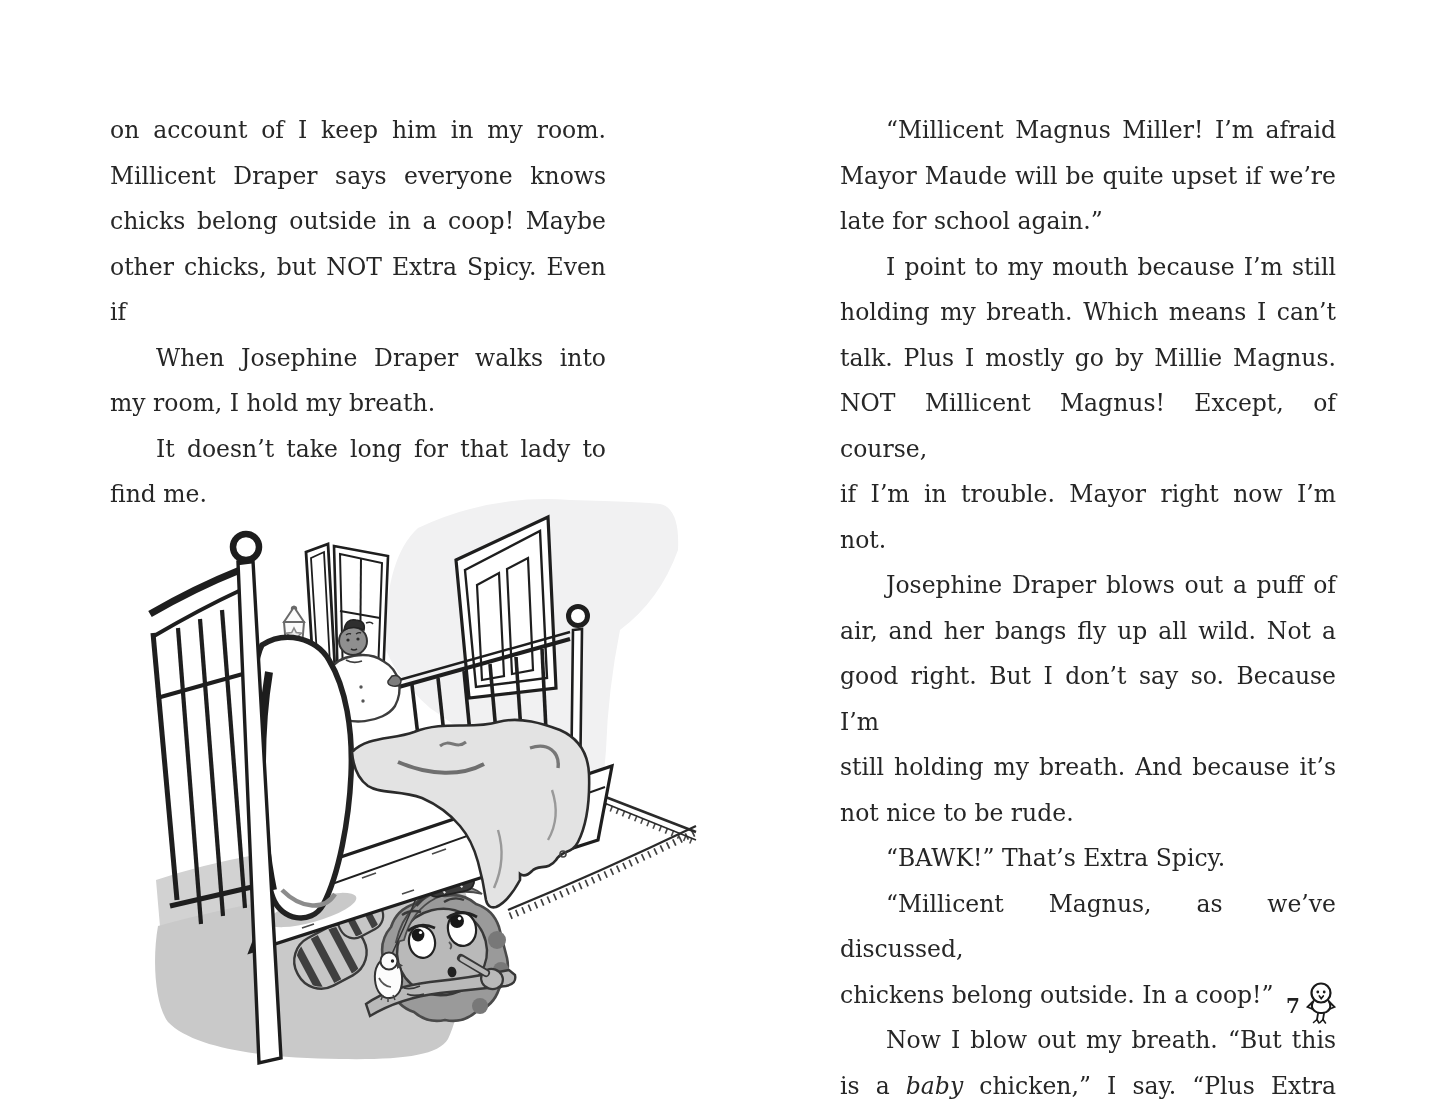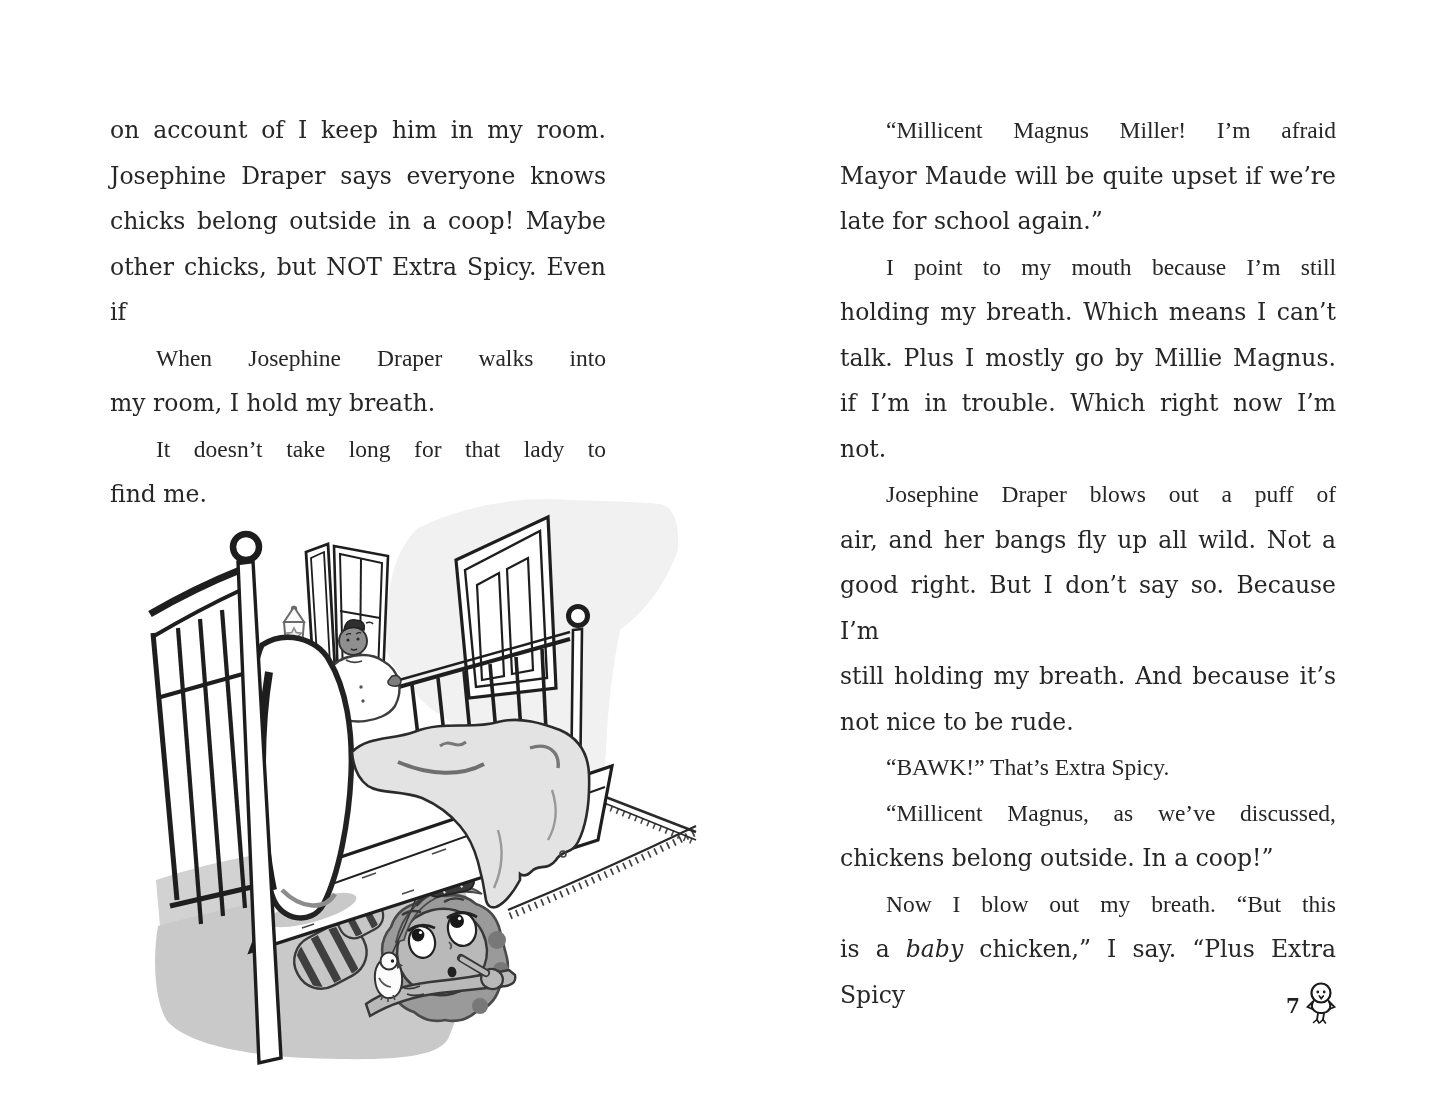"“Millicent Magnus Miller! I’m afraid" .line.indent { font-family: Liberation Serif, serif -> none }
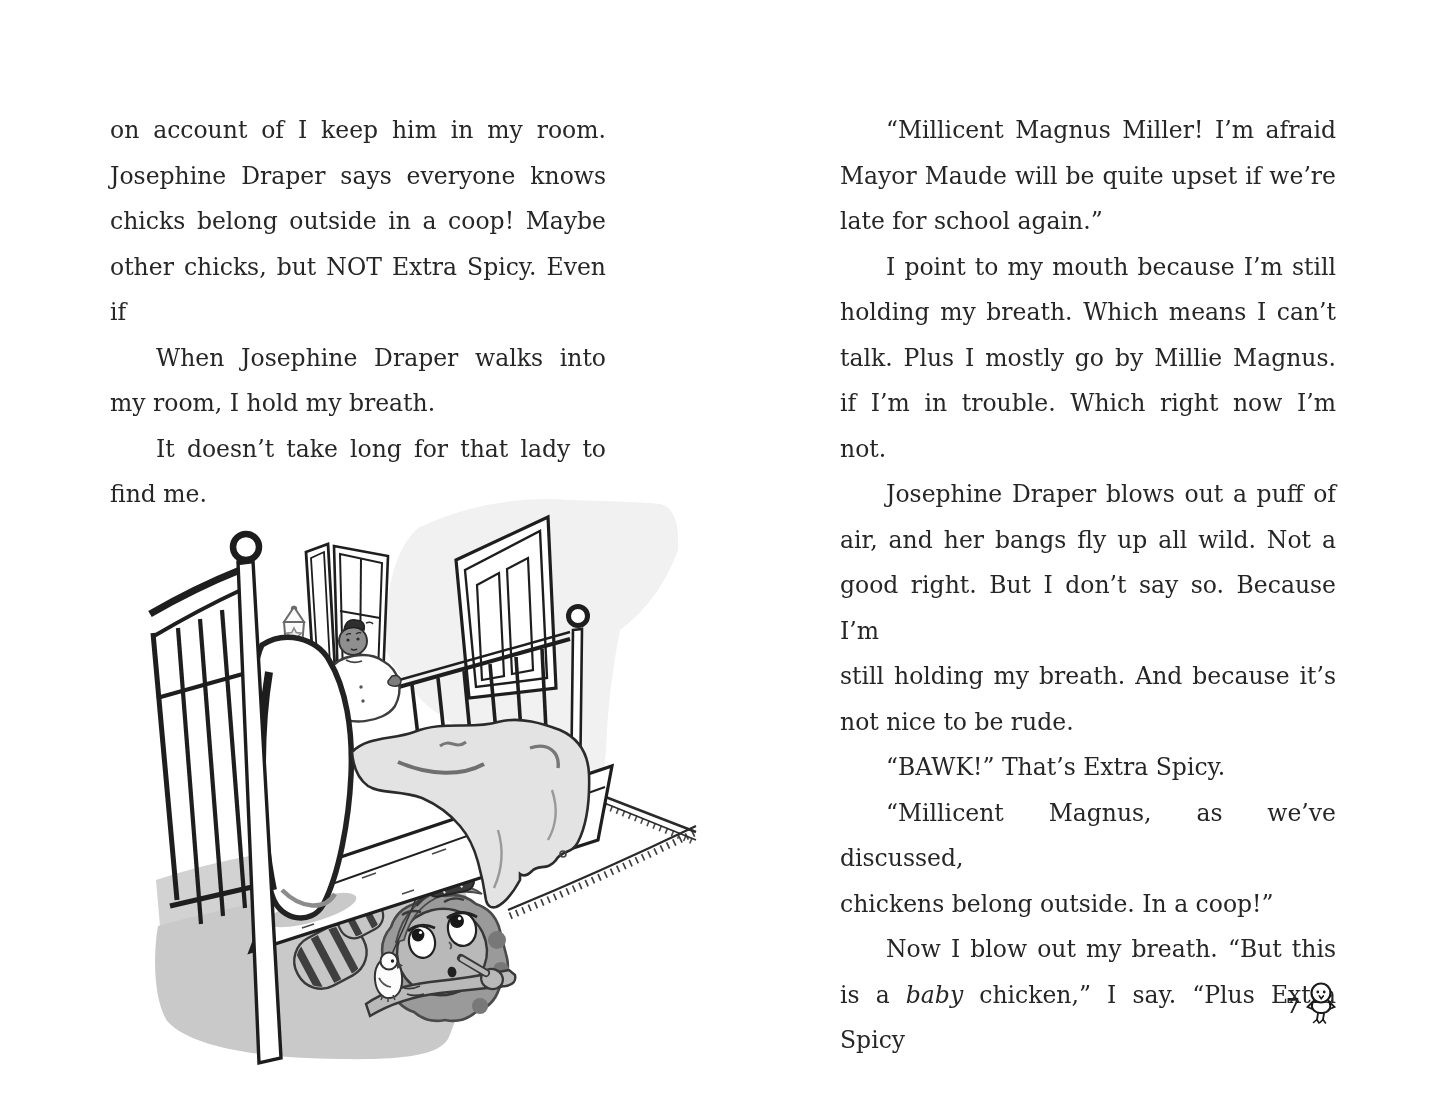"Josephine Draper says everyone knows" div.line { text: Josephine -> Millicent }
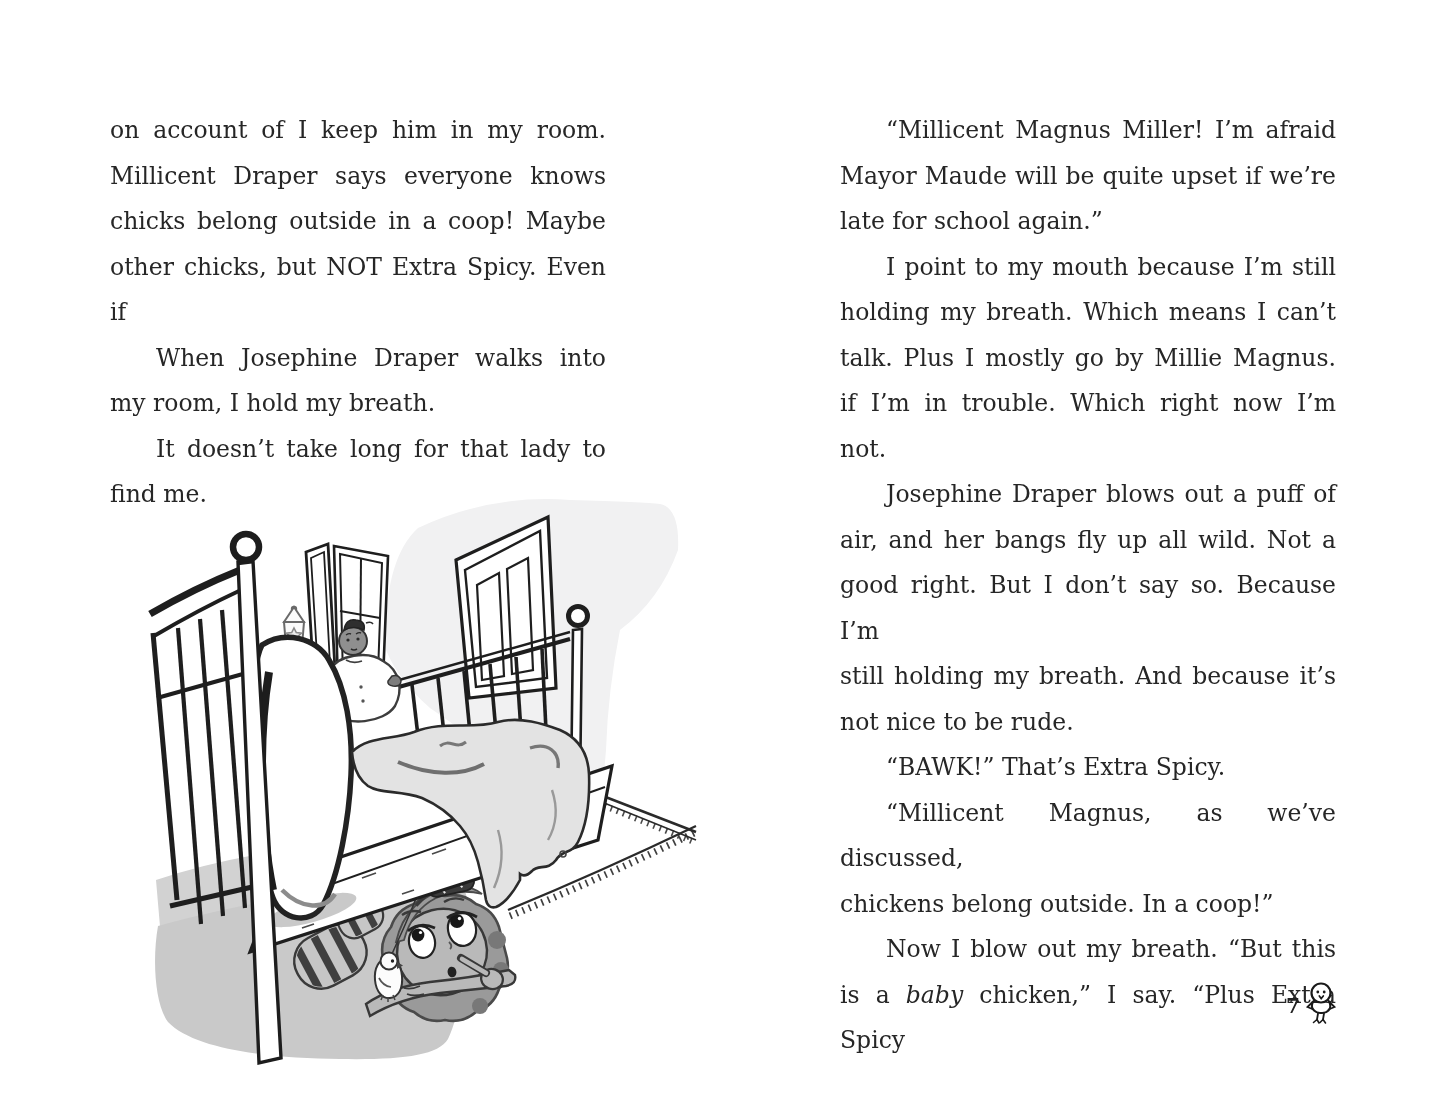"NOT Millicent Magnus! Except, of" div.line { html: none -> <div>NOT Millicent Magnus! Except, of course,</div> }
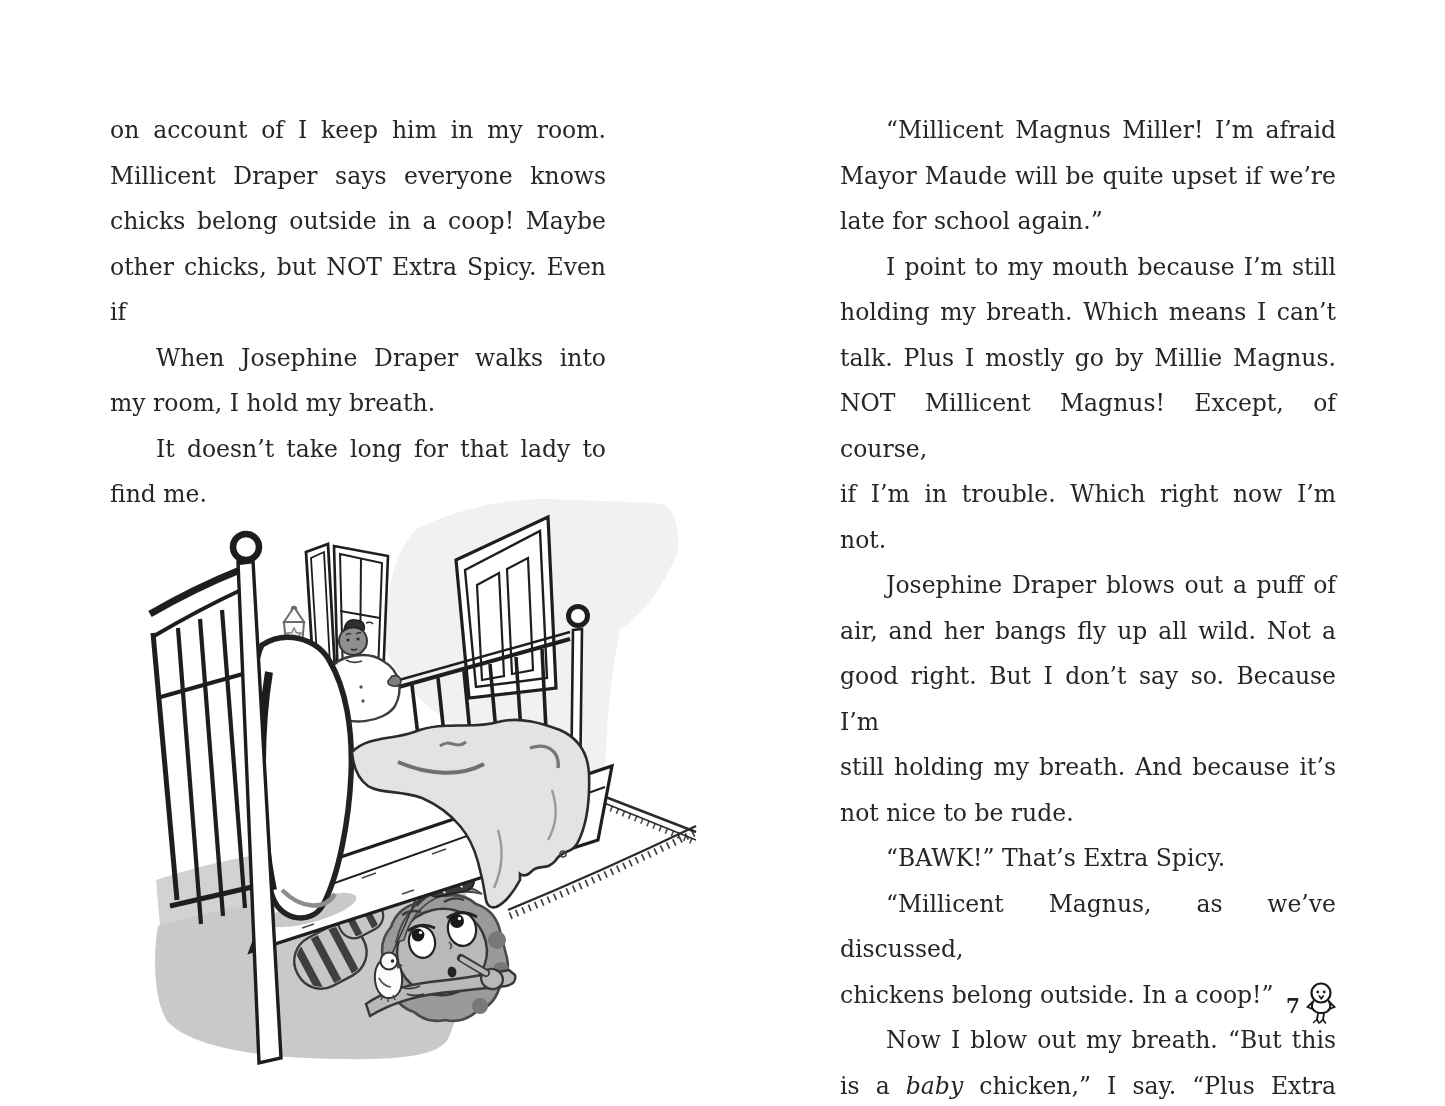"if I’m in trouble. Which" div.line { text: Which -> Mayor }
